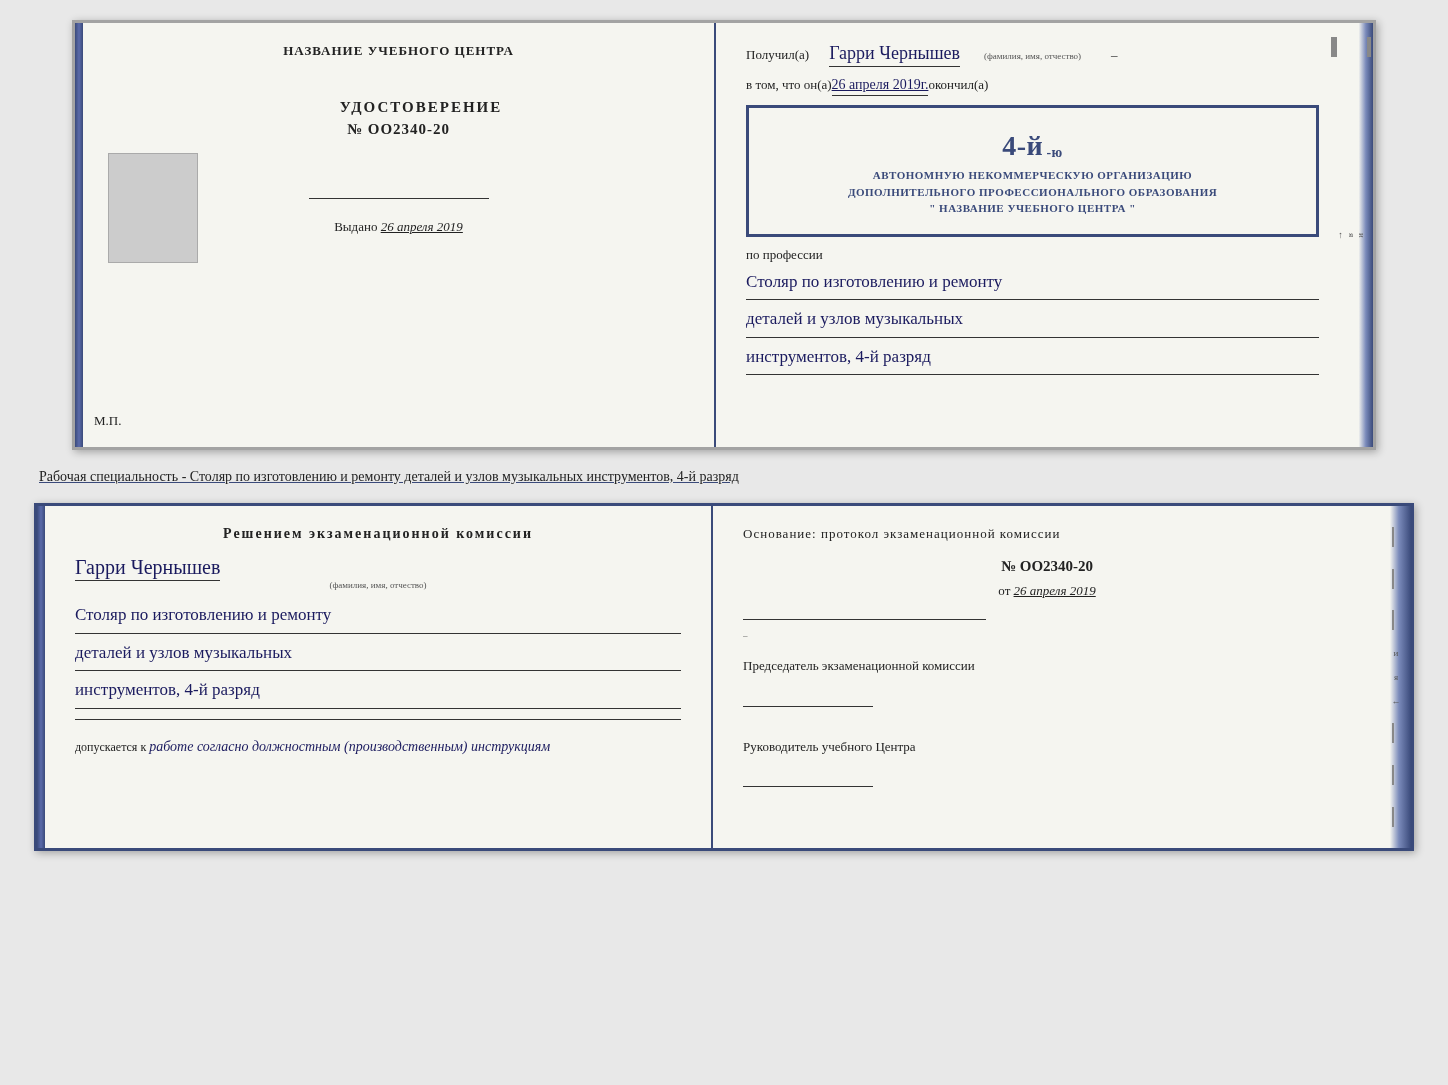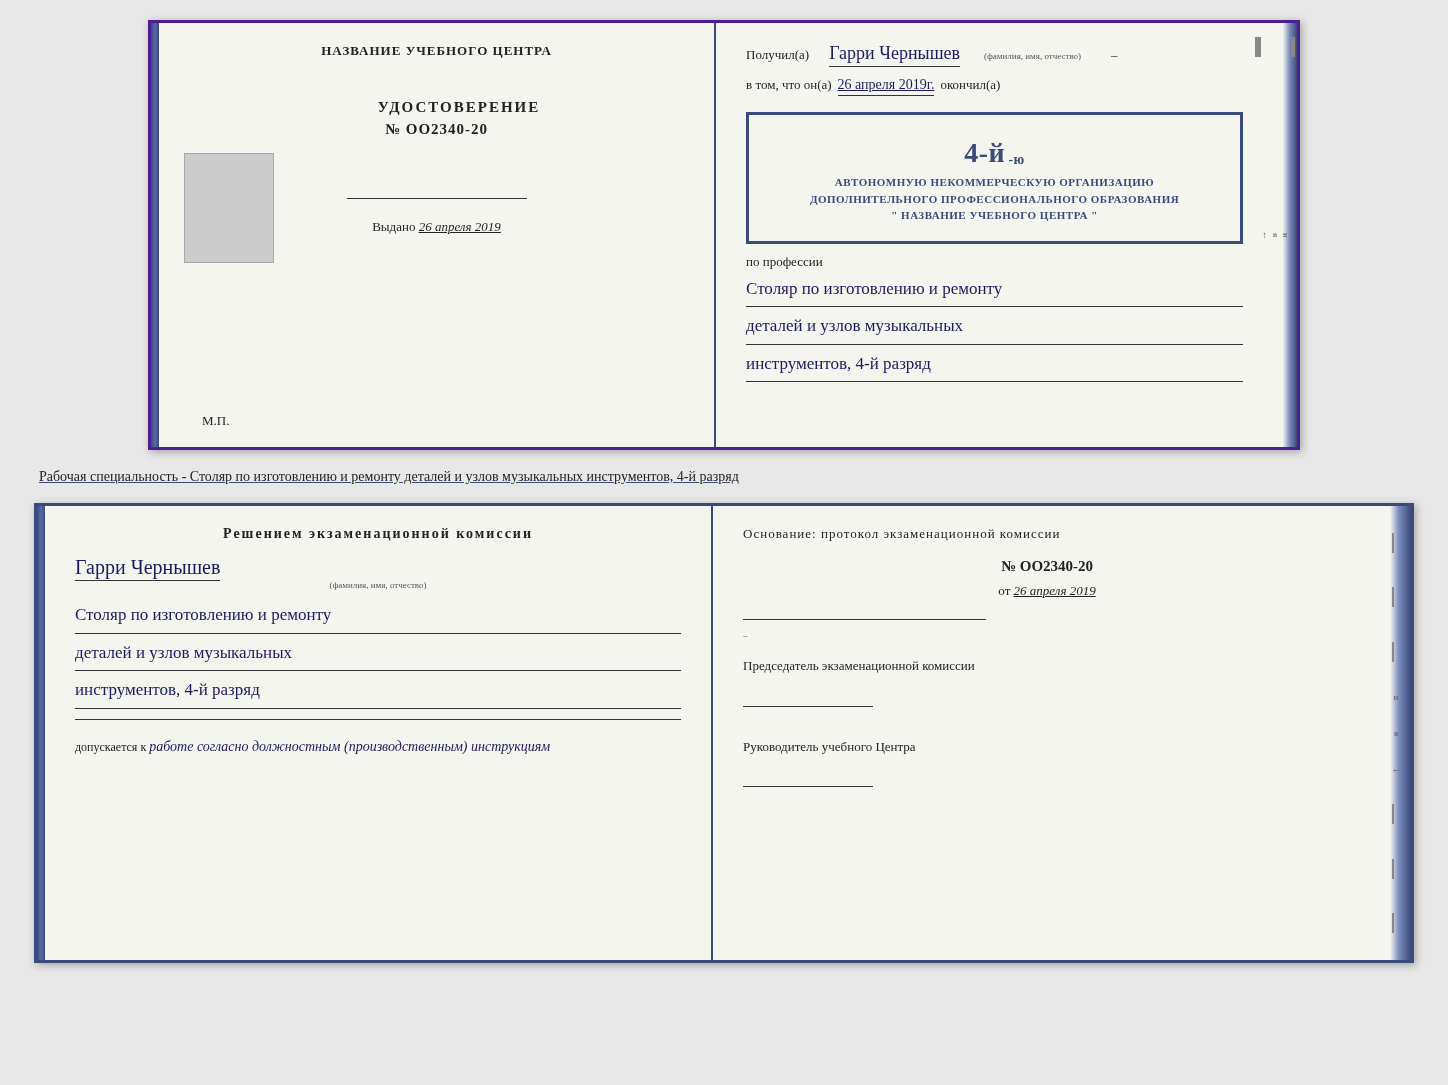"НАЗВАНИЕ УЧЕБНОГО ЦЕНТРА" .document-spread { border: 3px solid #4c1d95 -> 3px solid #a3a3a3; width: 1152px -> 1304px }
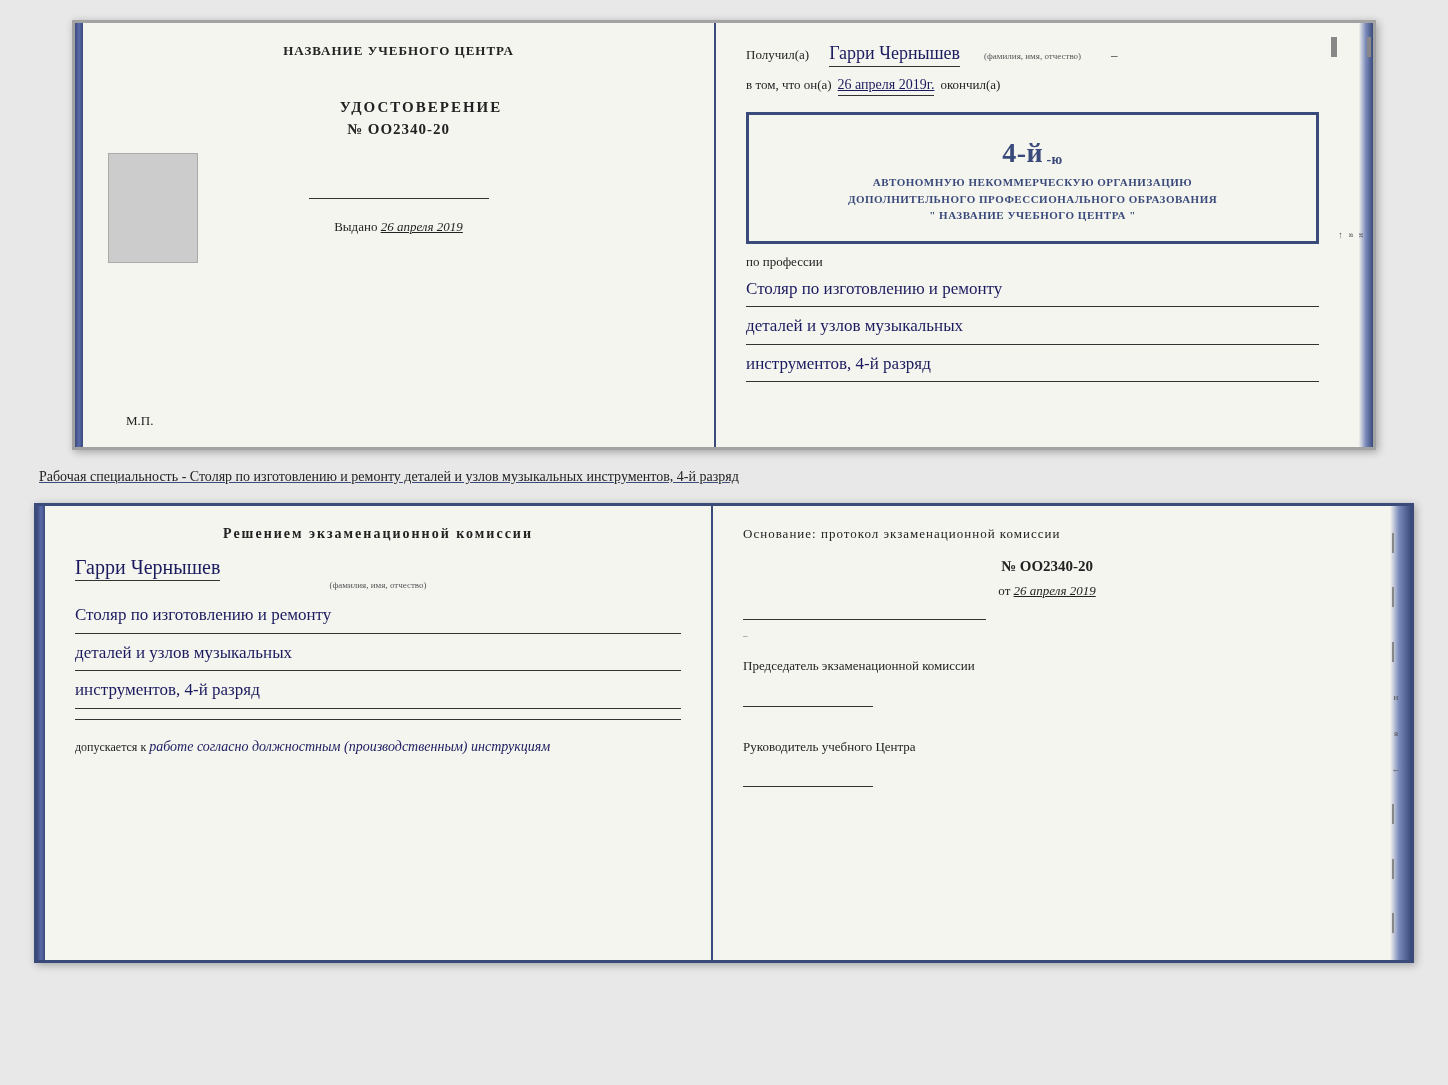"в том, что он(а)" .vtom-row { gap: 6px -> none; margin-bottom: 16px -> 9px }
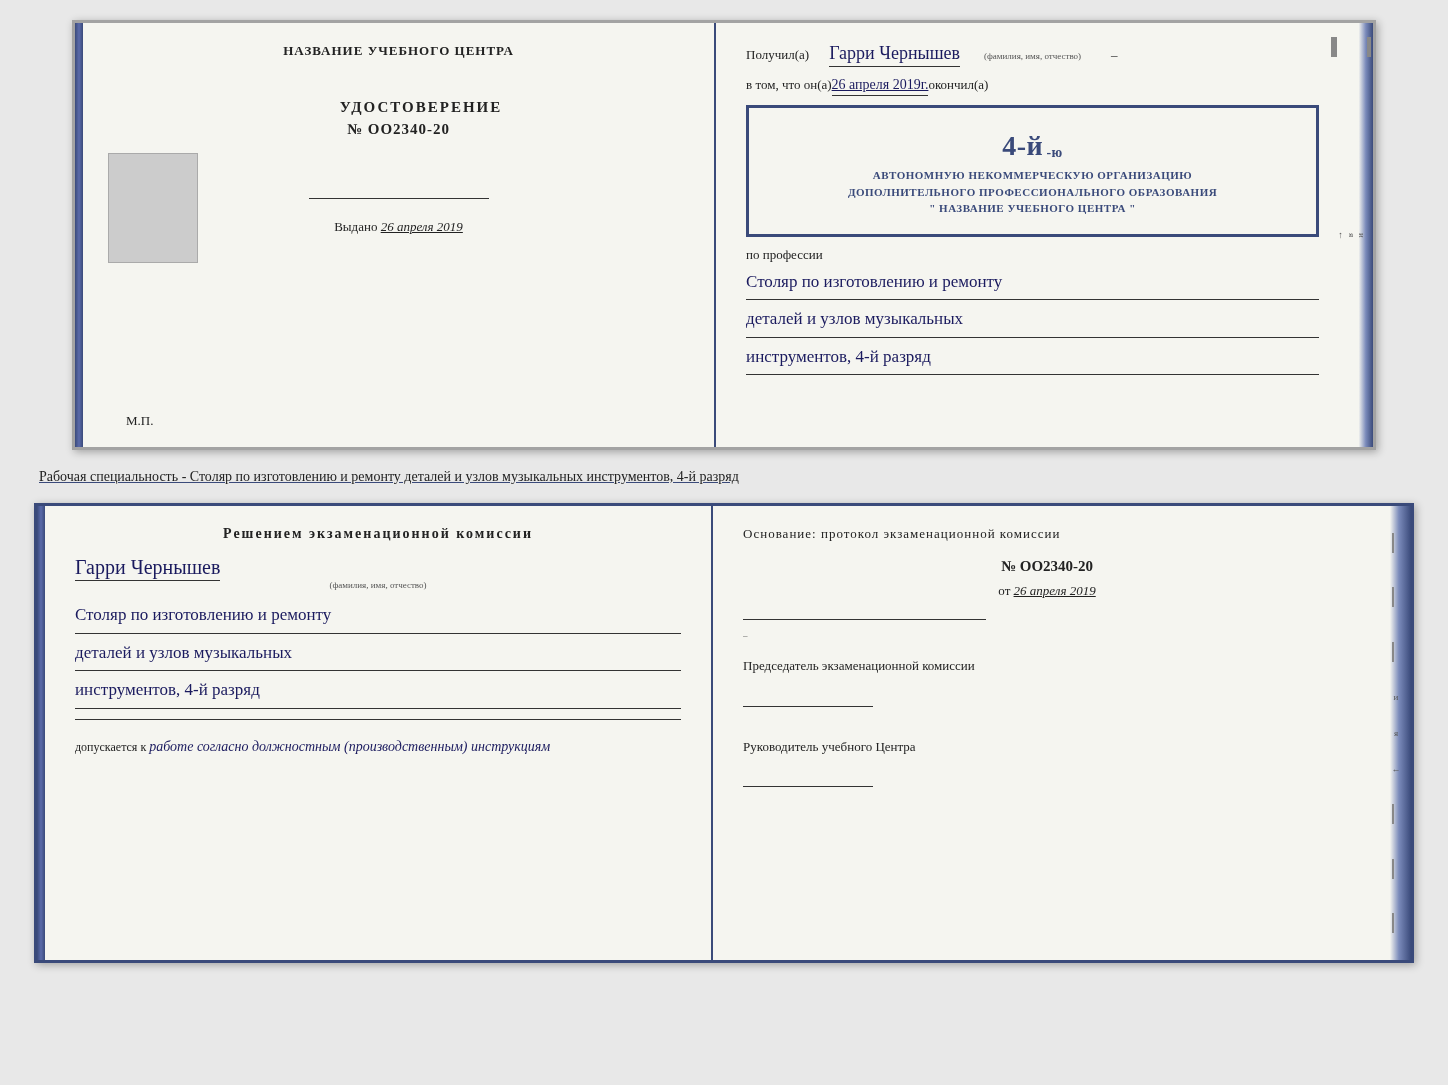"М.П." .mp-label { left: 43px -> 11px }
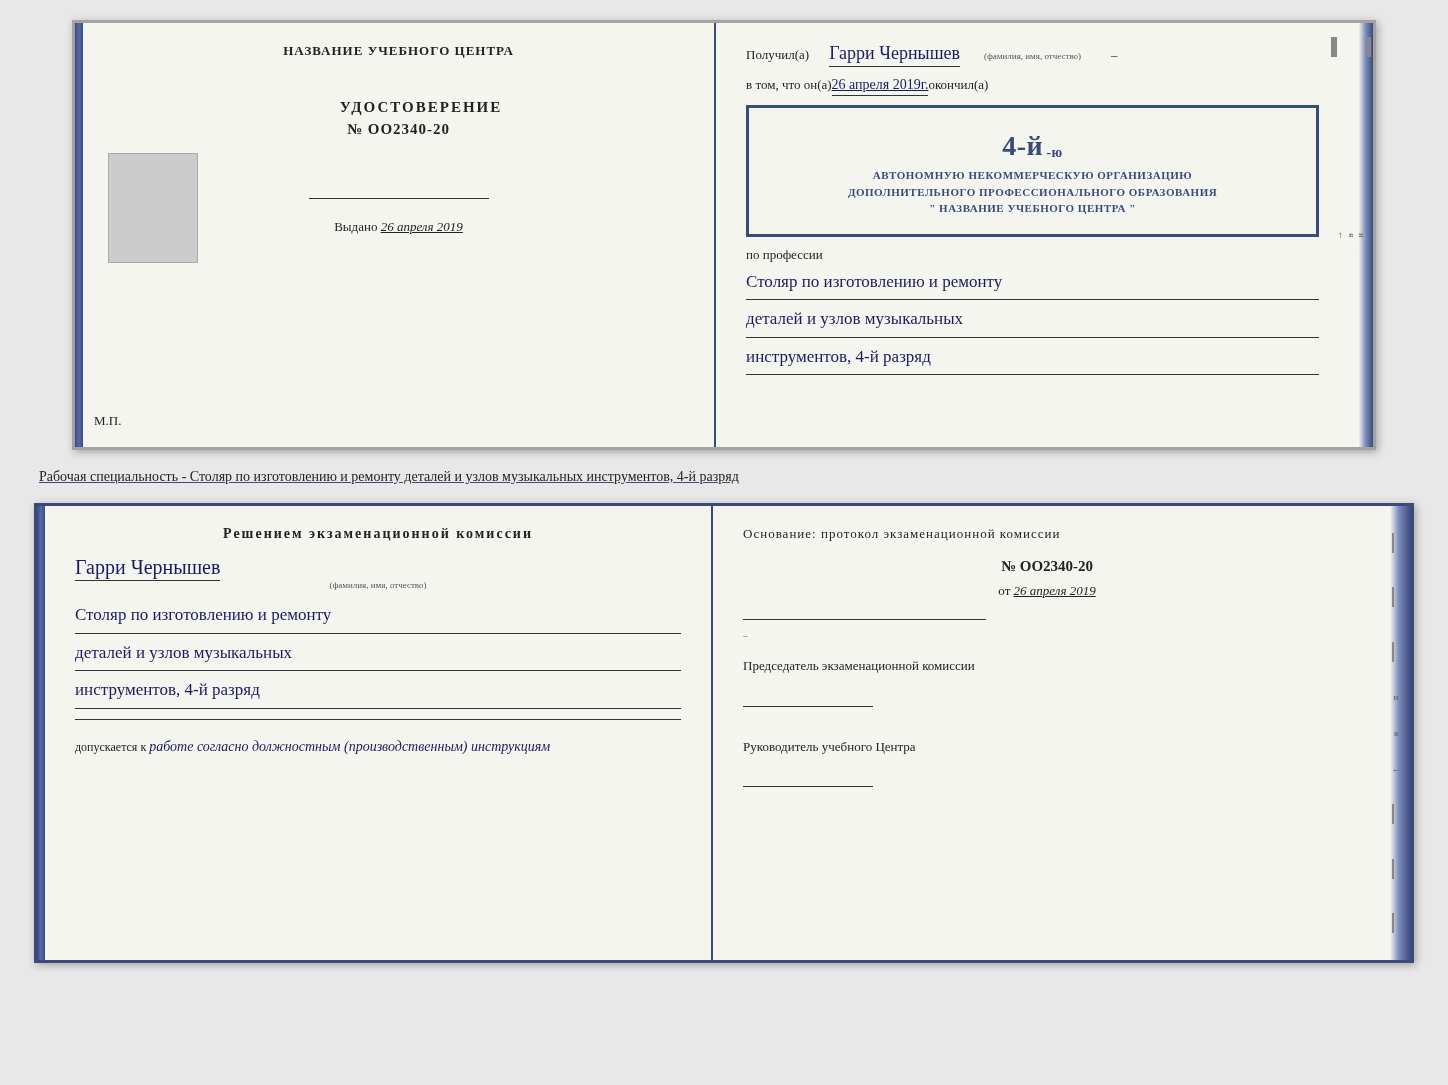"Решением экзаменационной комиссии" .document-spread-bottom { height: 460px -> 348px }
